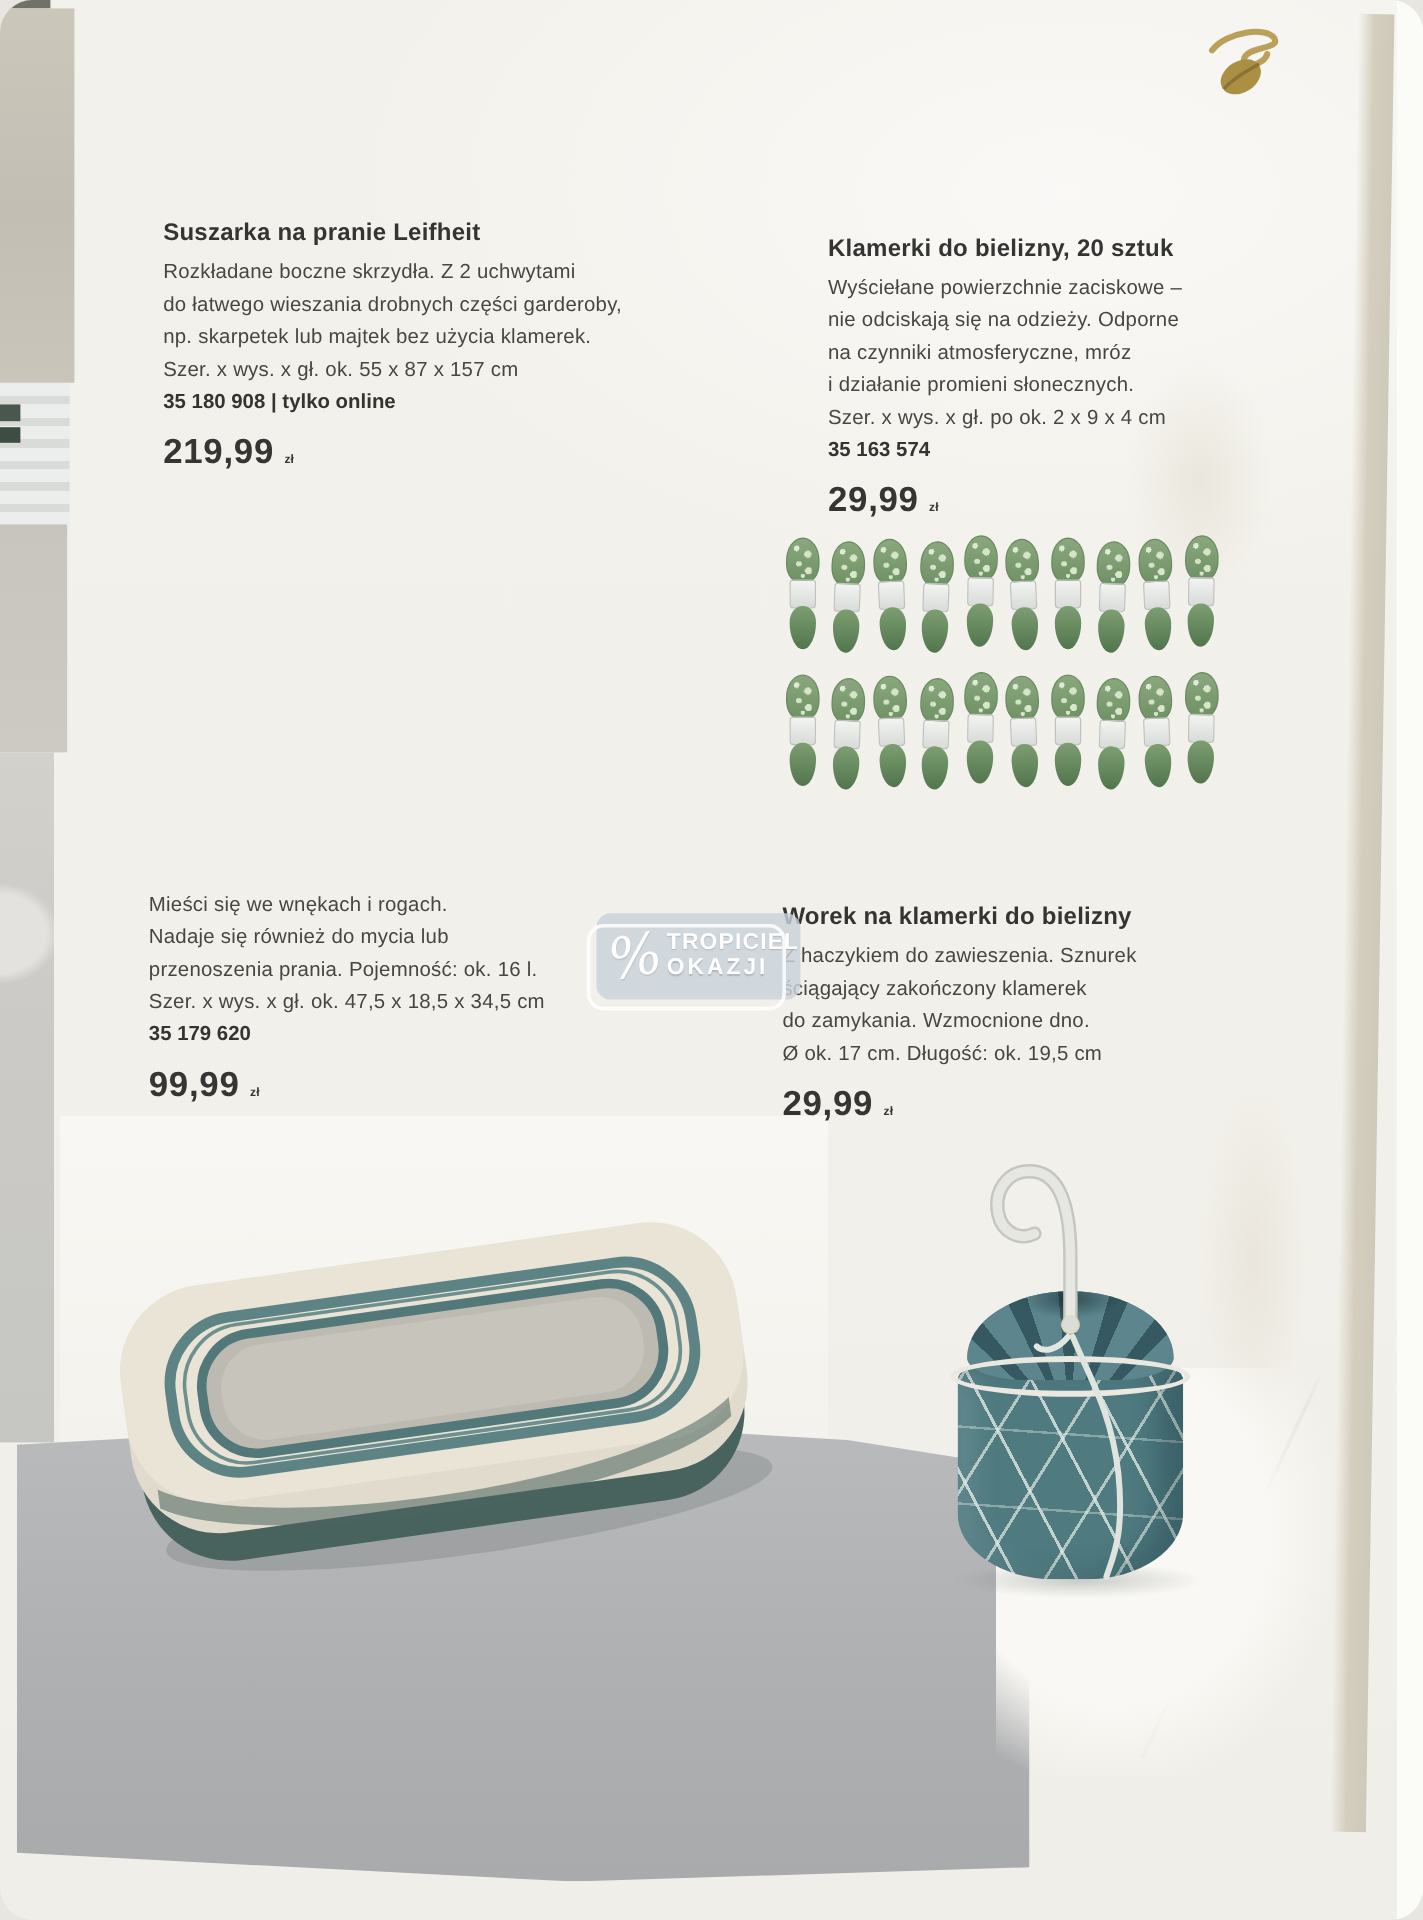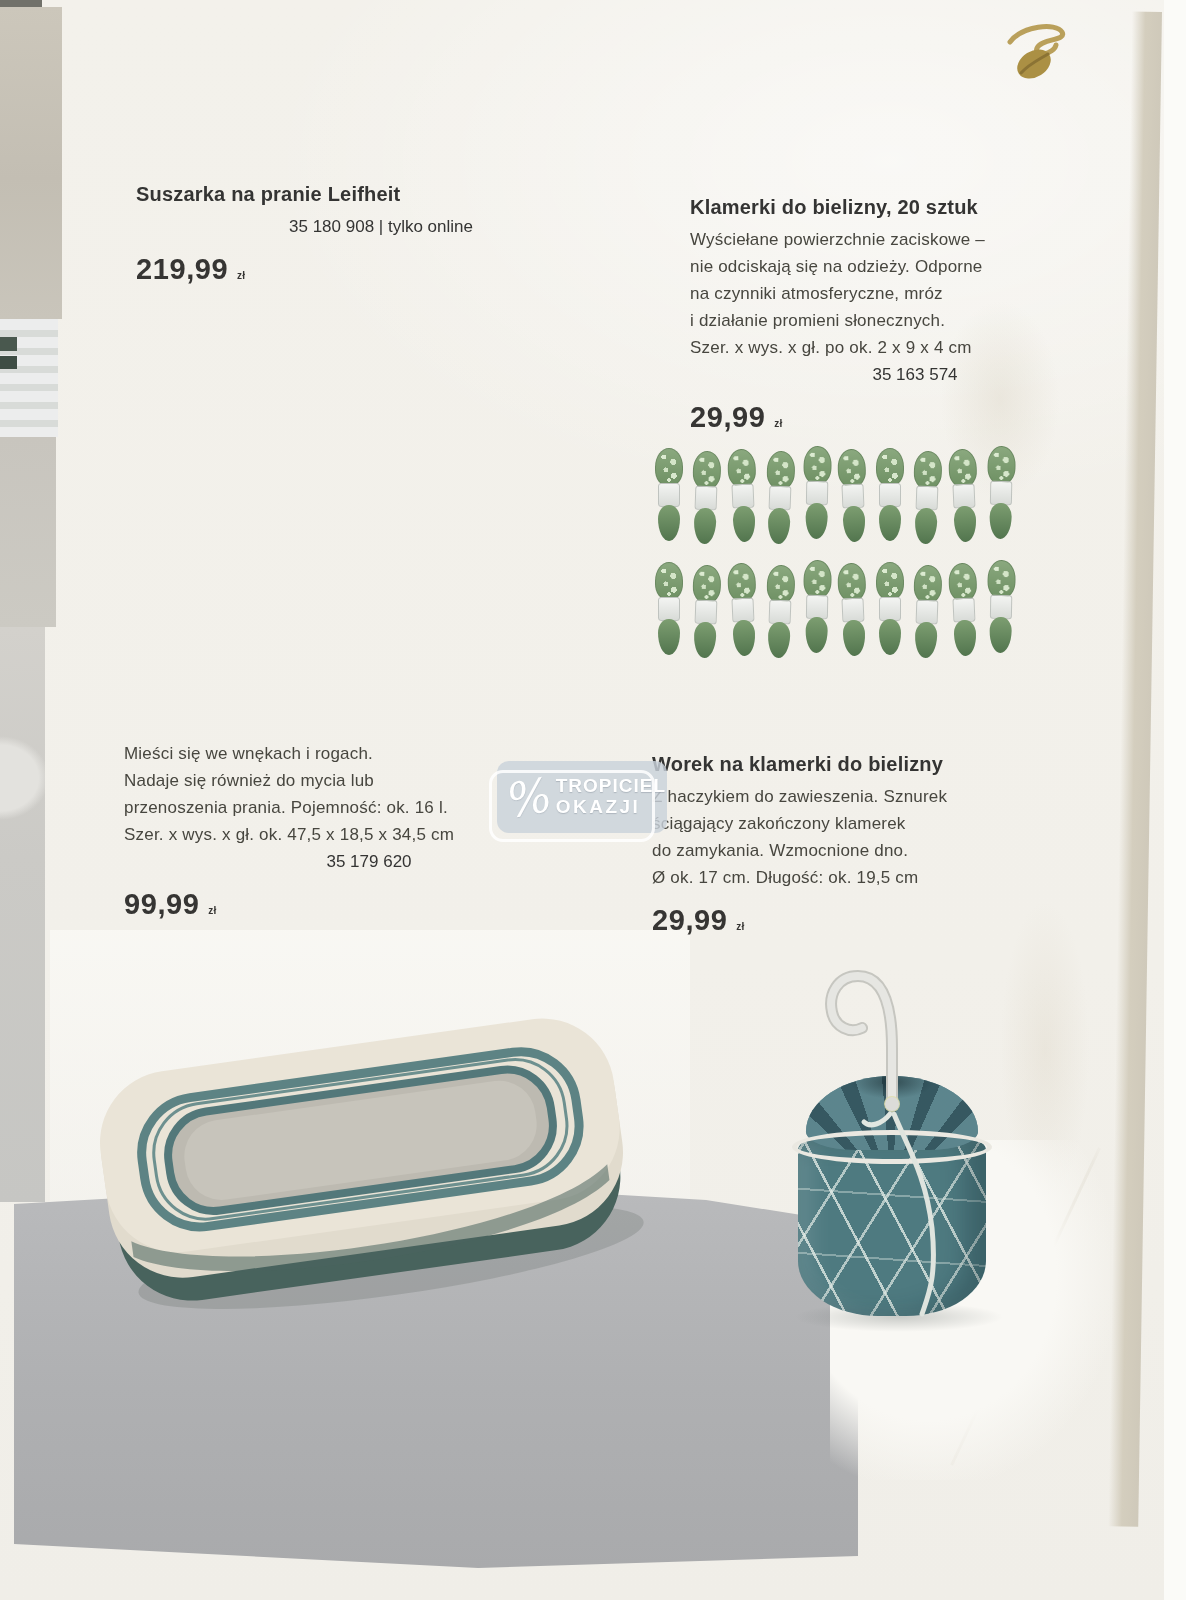"Suszarka na pranie Leifheit" .page { border-radius: none -> 27px }
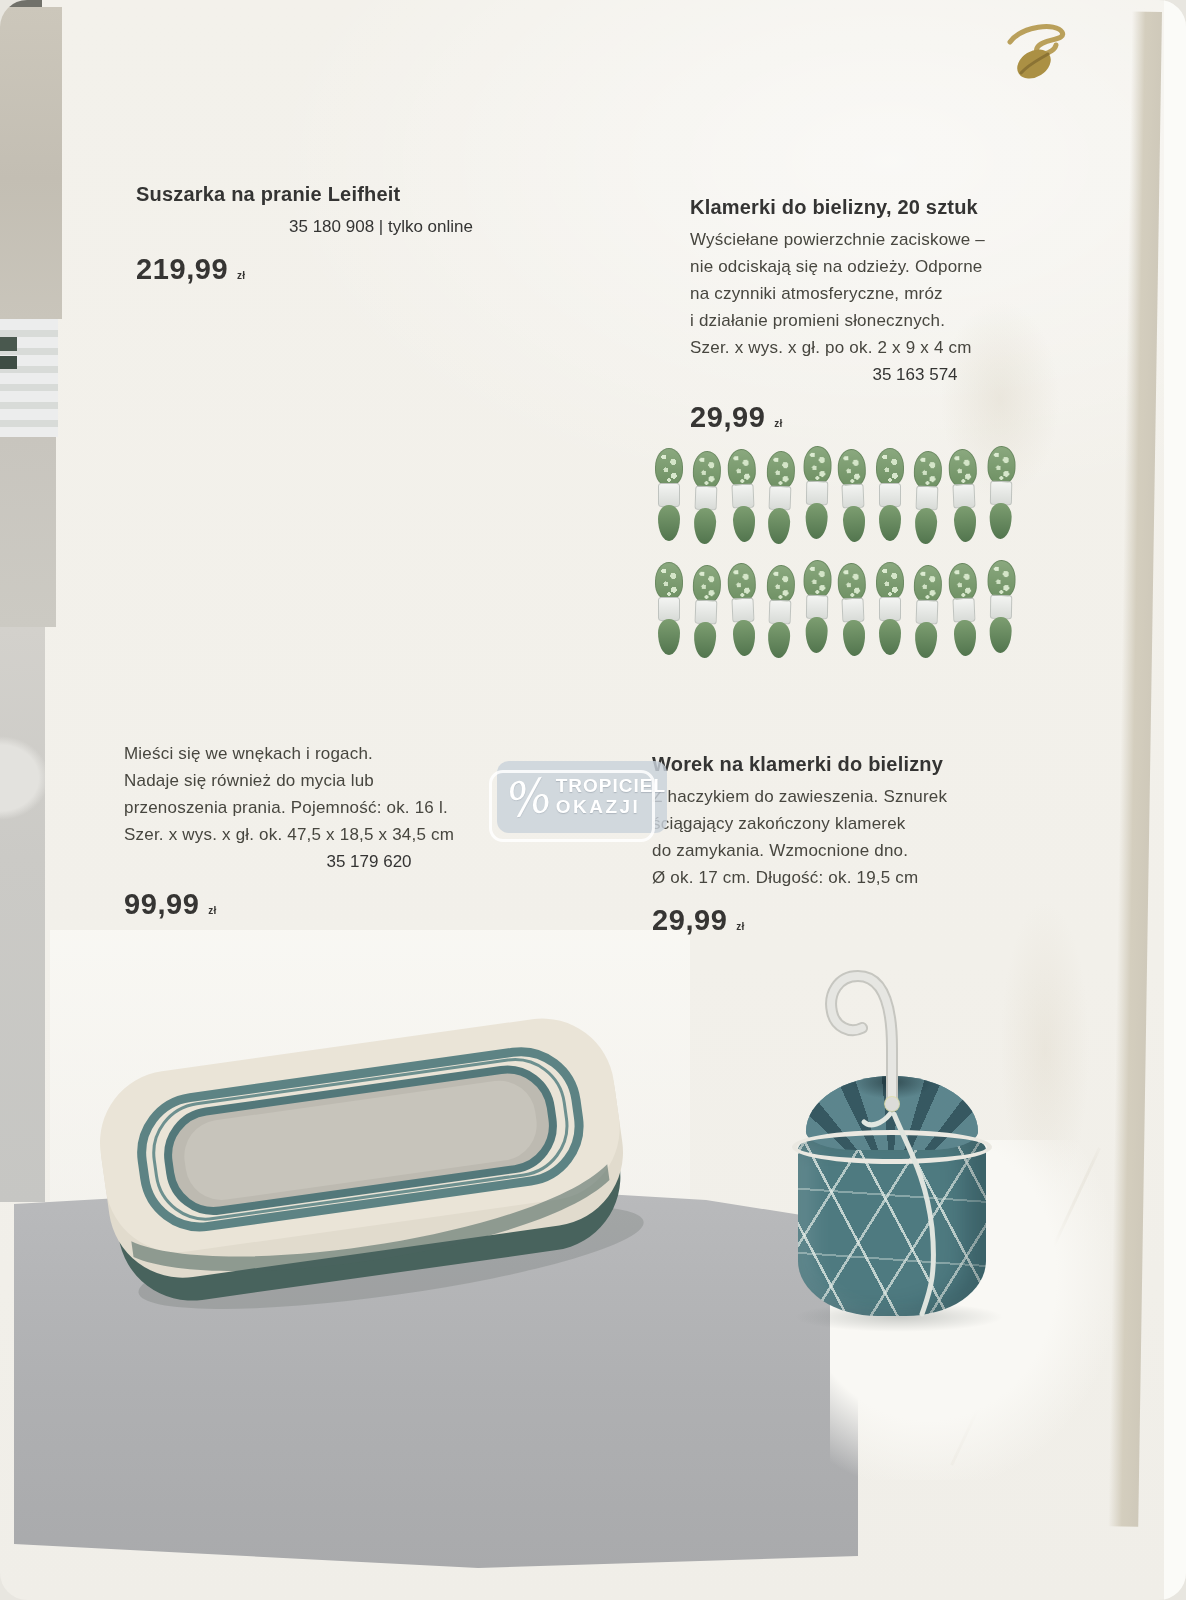"Rozkładane boczne skrzydła. Z 2" p.desc { html: none -> <p> <span>Rozkładane boczne skrzydła. Z 2 uchwytami</span><br> <span>do łatwego wieszania drobnych części garderoby,</span><br> <span>np. skarpetek lub majtek bez użycia klamerek.</span><br> <span>Szer. x wys. x gł. ok. 55 x 87 x 157 cm</span> </p> }
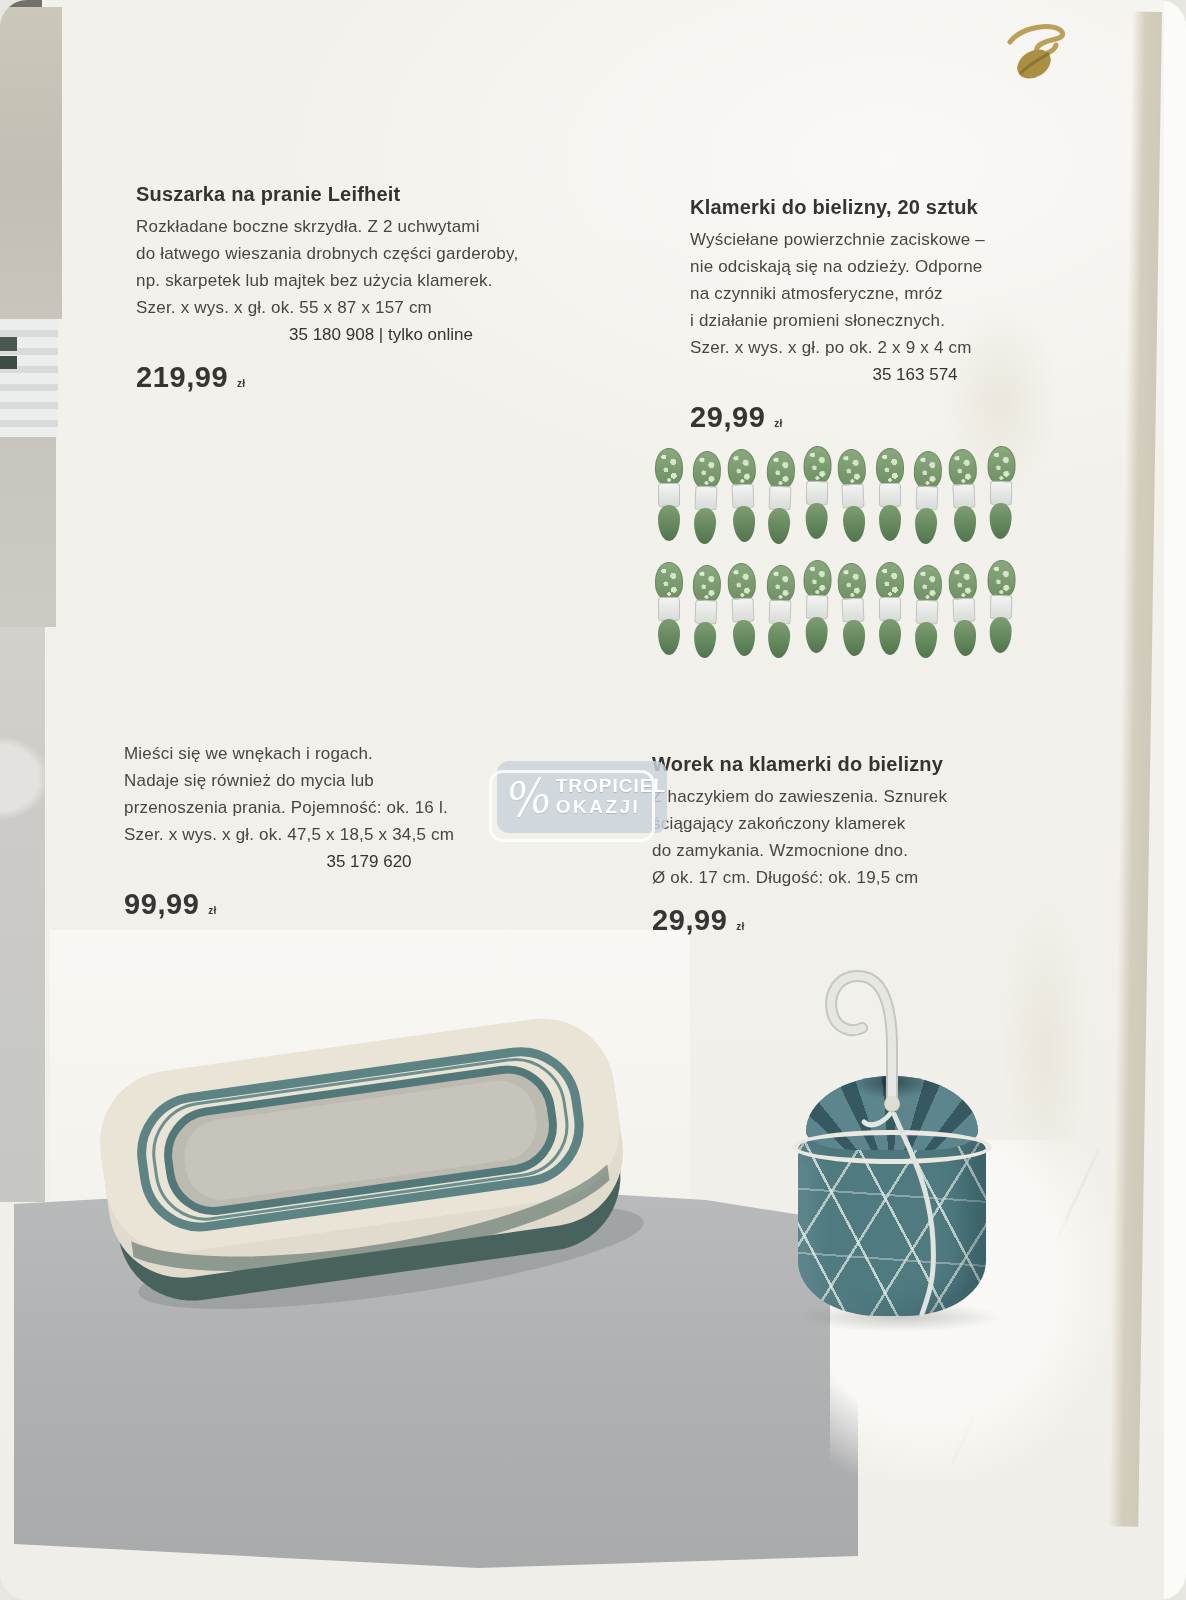"35 180 908 | tylko" .product .sku { font-weight: 400 -> 700; text-align: center -> none }
